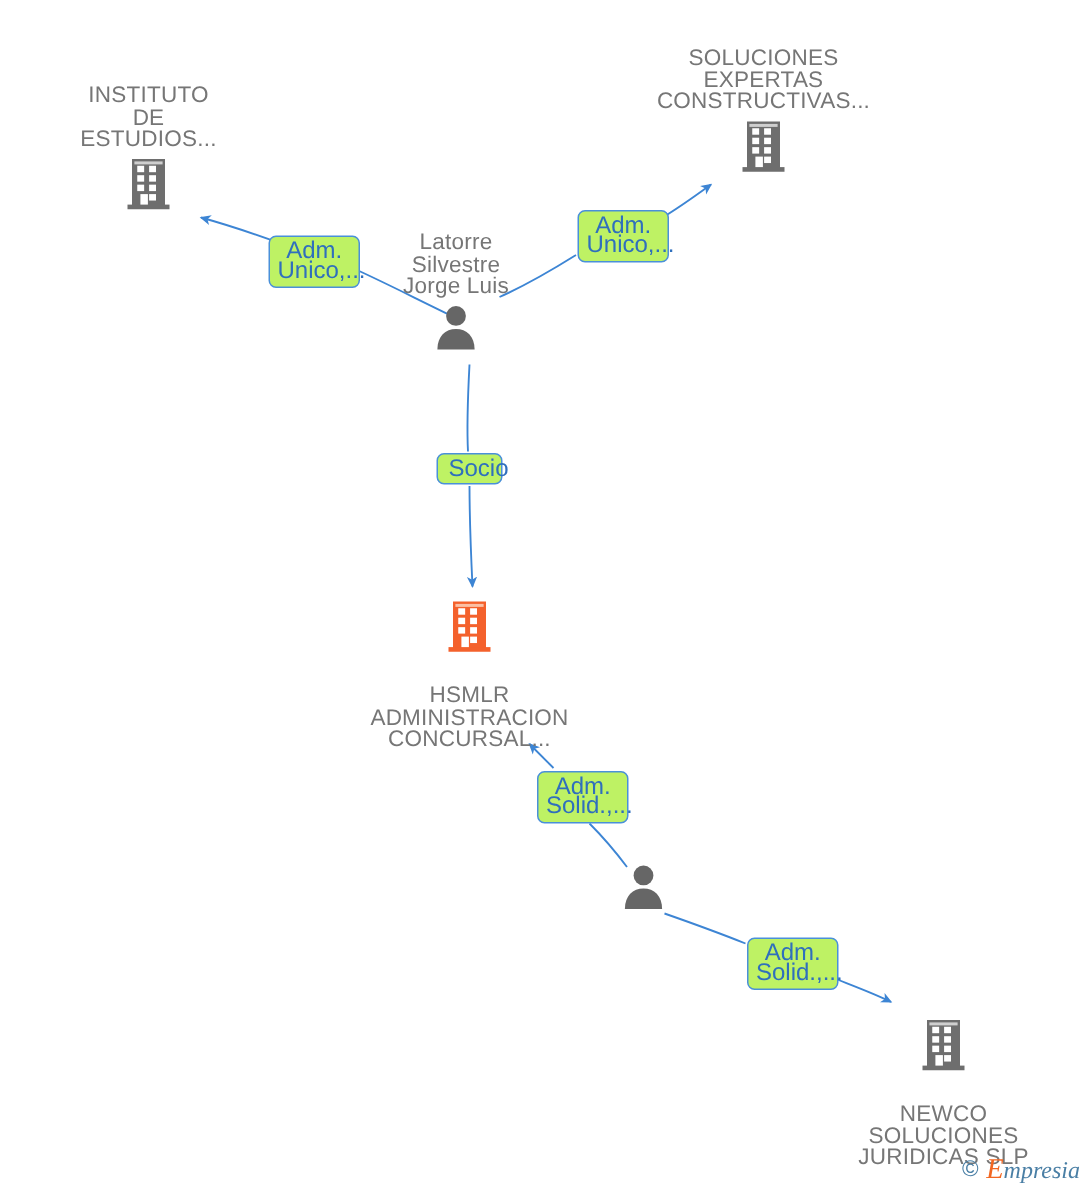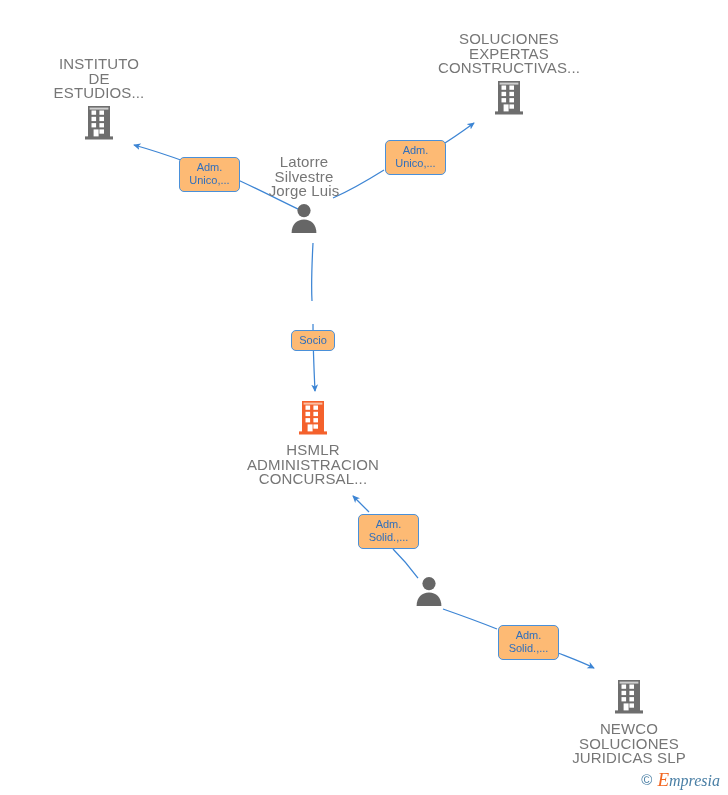"Adm." .edge-label { background: #fdba74 -> #bef264; font-size: 11px -> 16px }
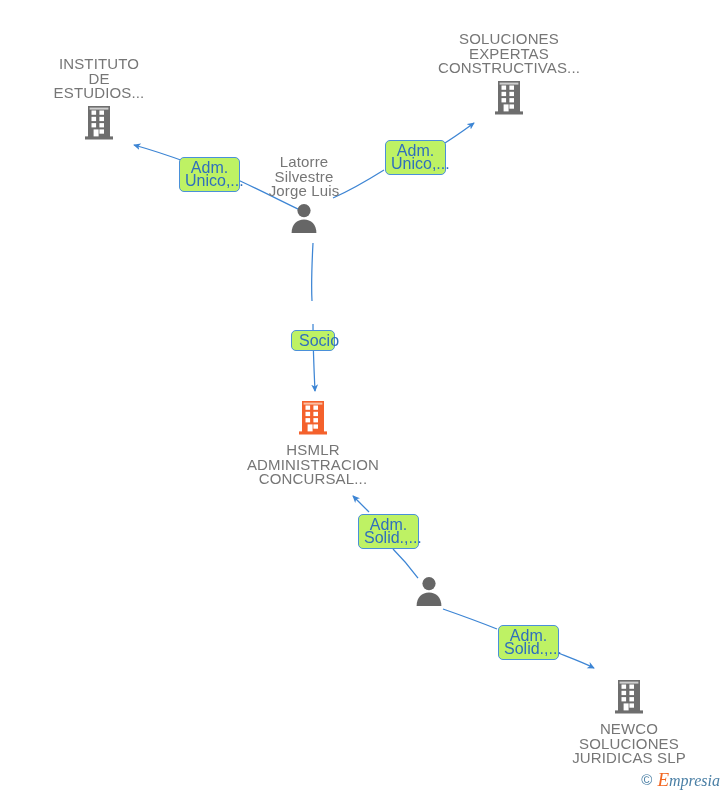"Socio" .edge-label.single { margin-top: 28px -> none }
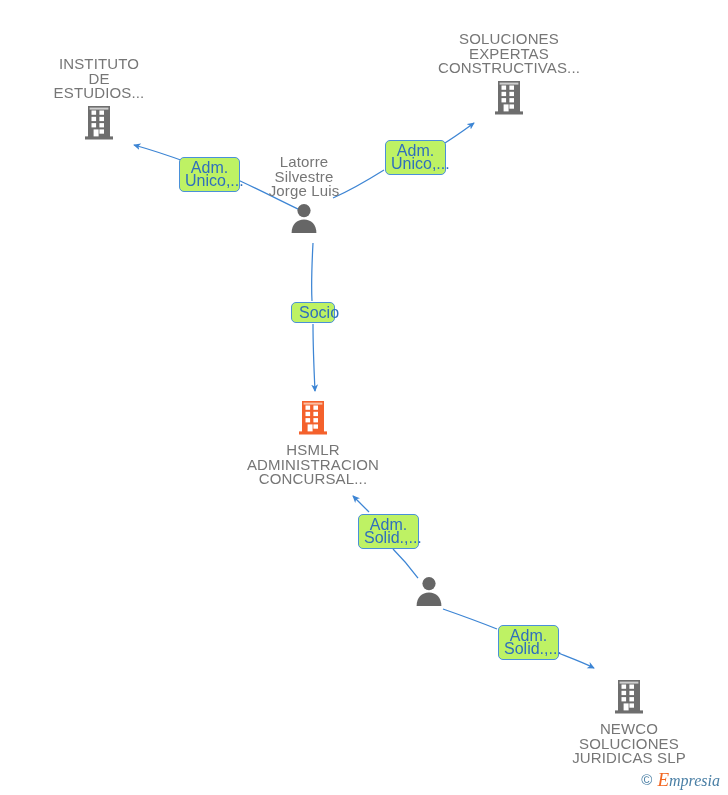"HSMLR" .node-label.below { margin-top: 6px -> 20px }
